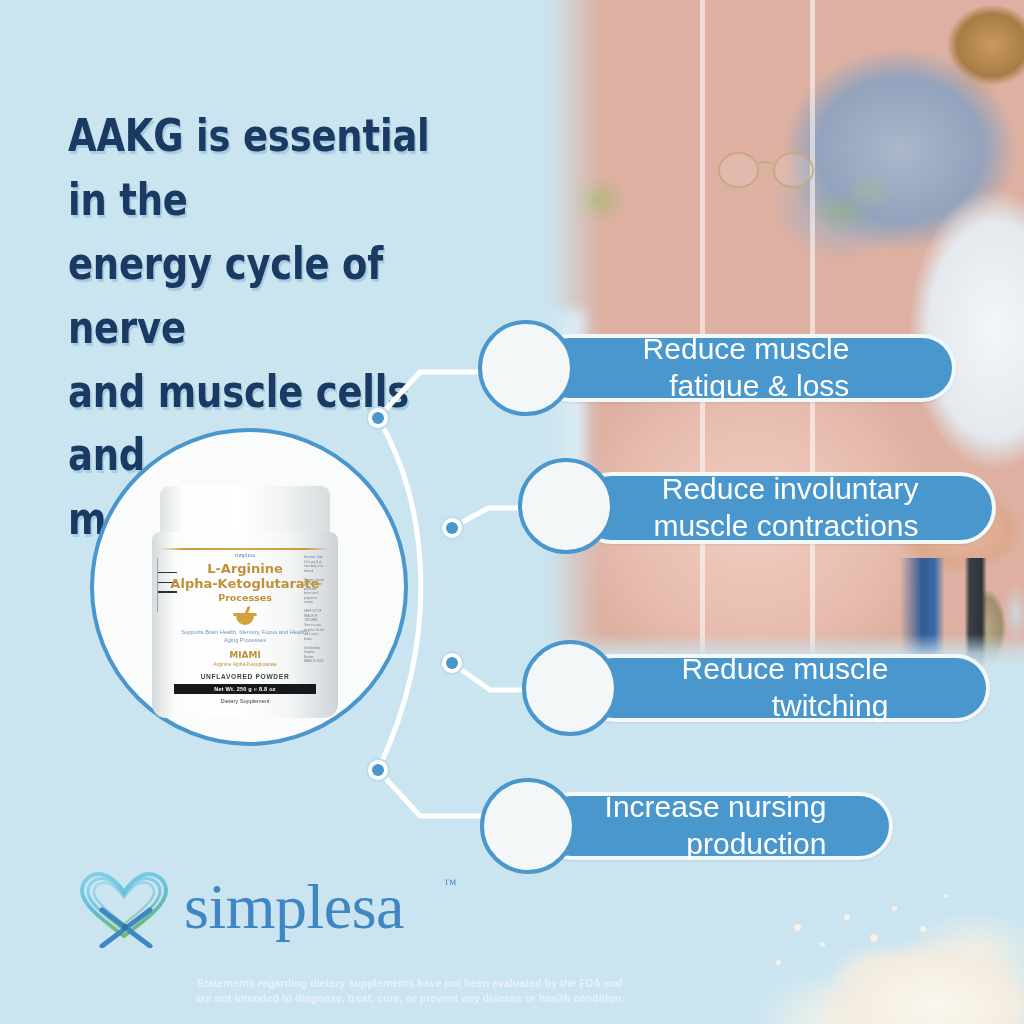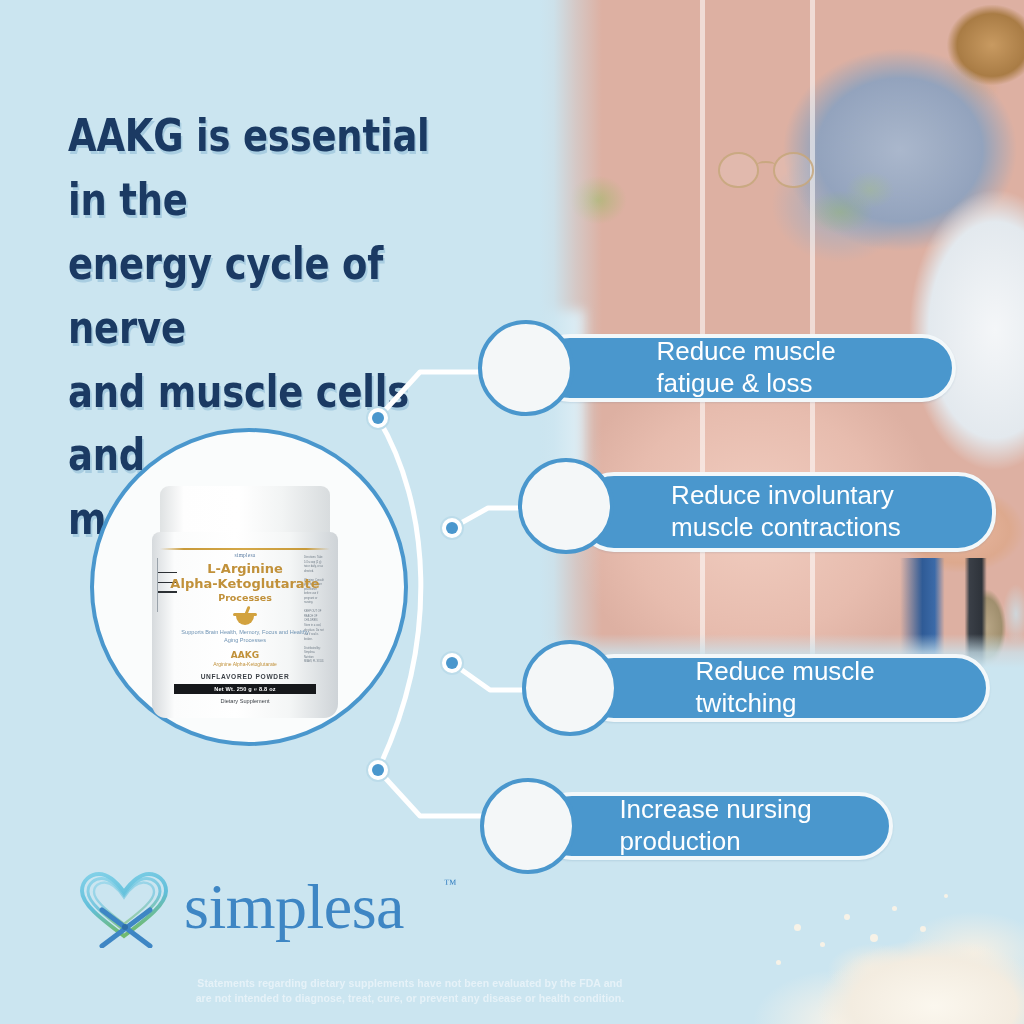"Reduce muscle" .callout .bubble { font-size: 26px -> 30px; text-align: left -> right }
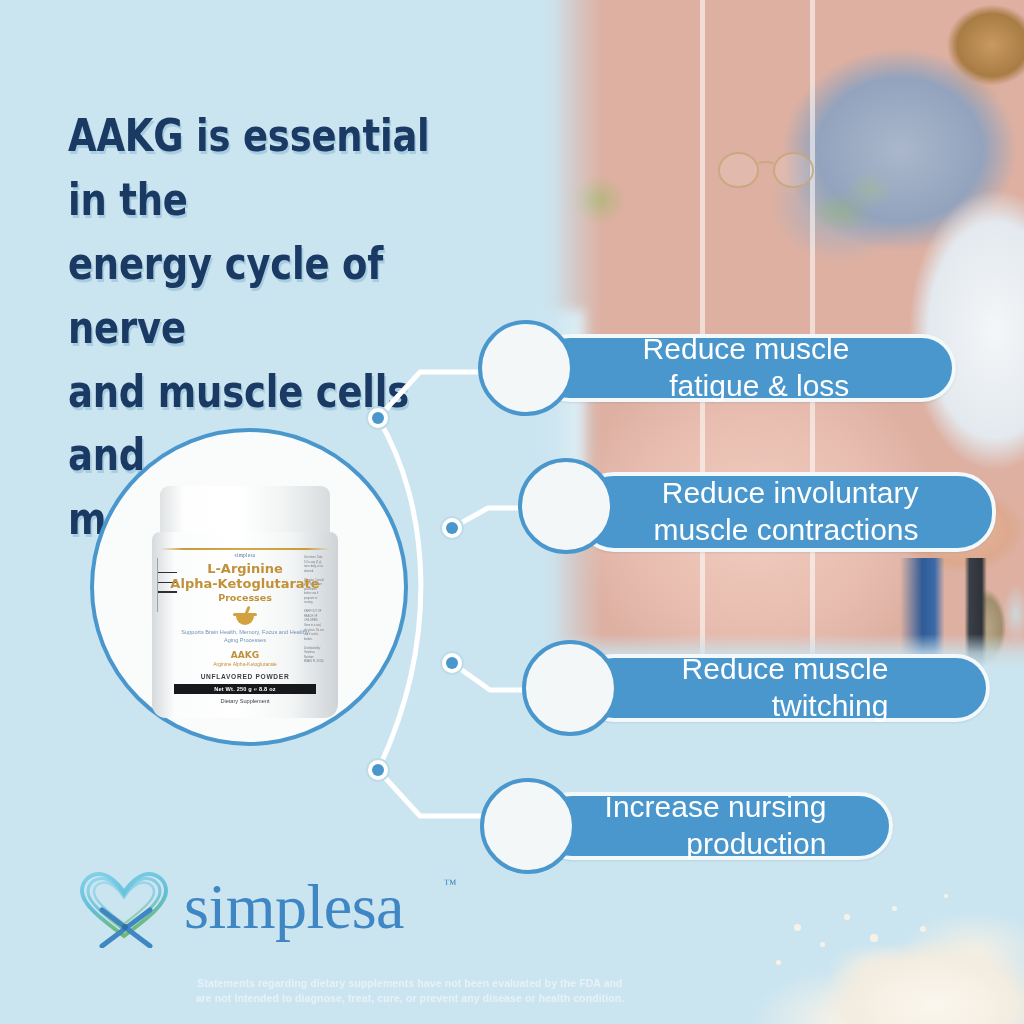"Reduce involuntary" div.bubble { height: 80px -> 72px }
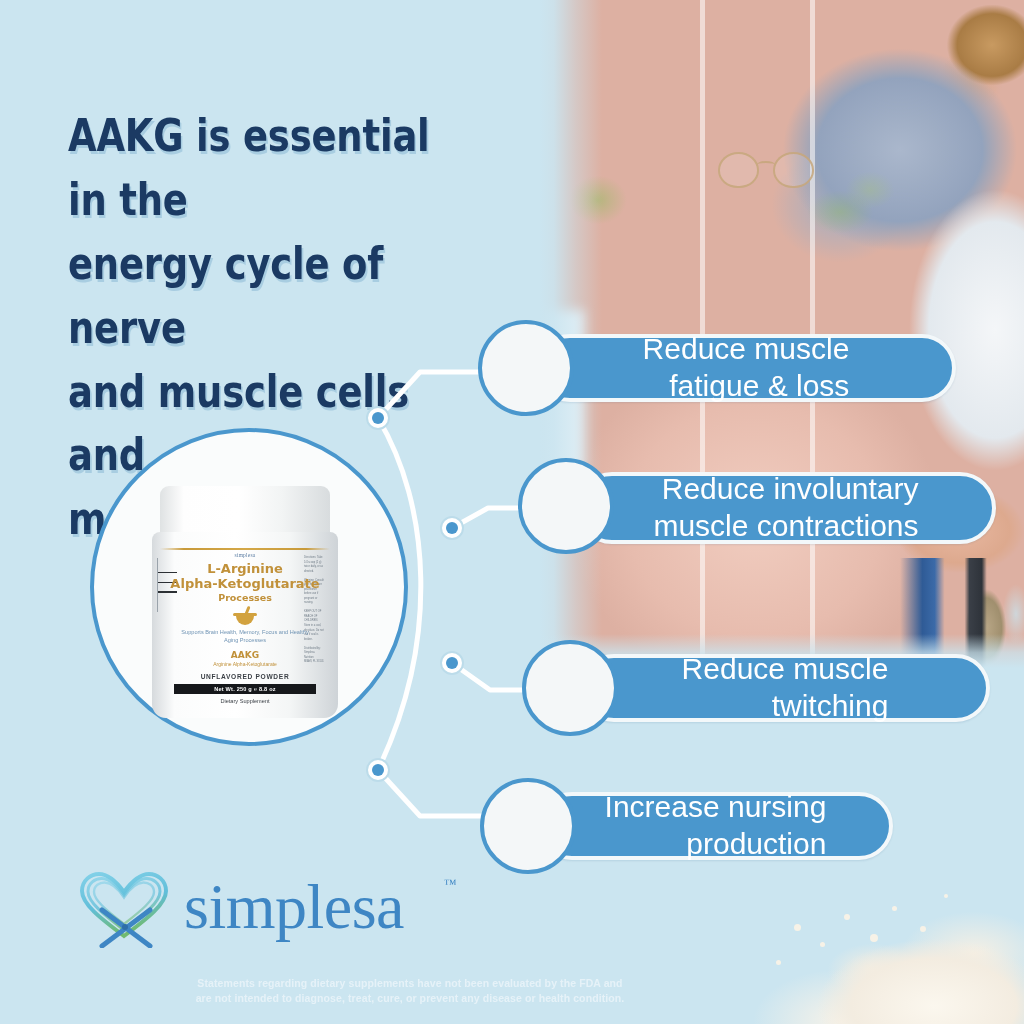"AAKG" div.lbl-aakg { text: AAKG -> MIAMI }
